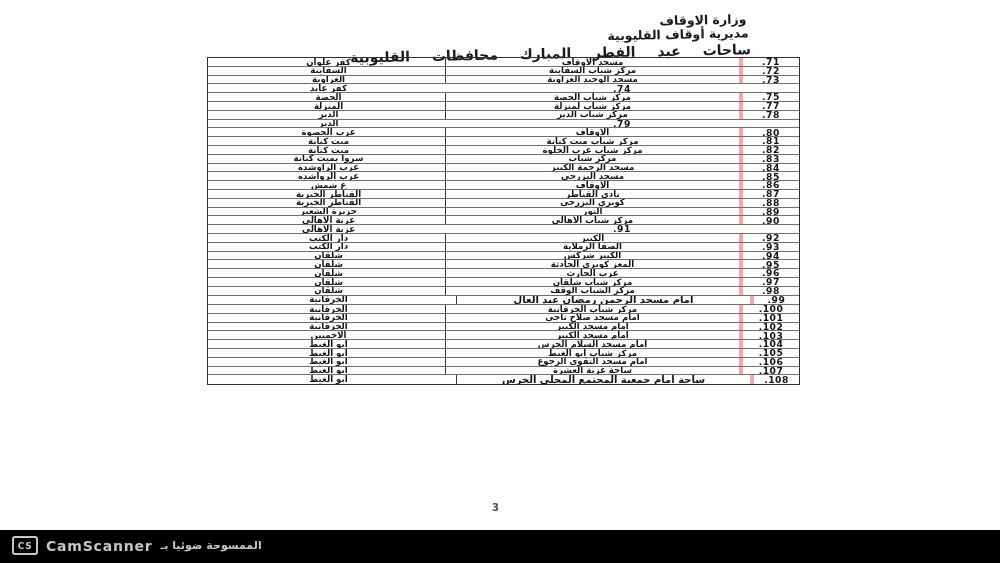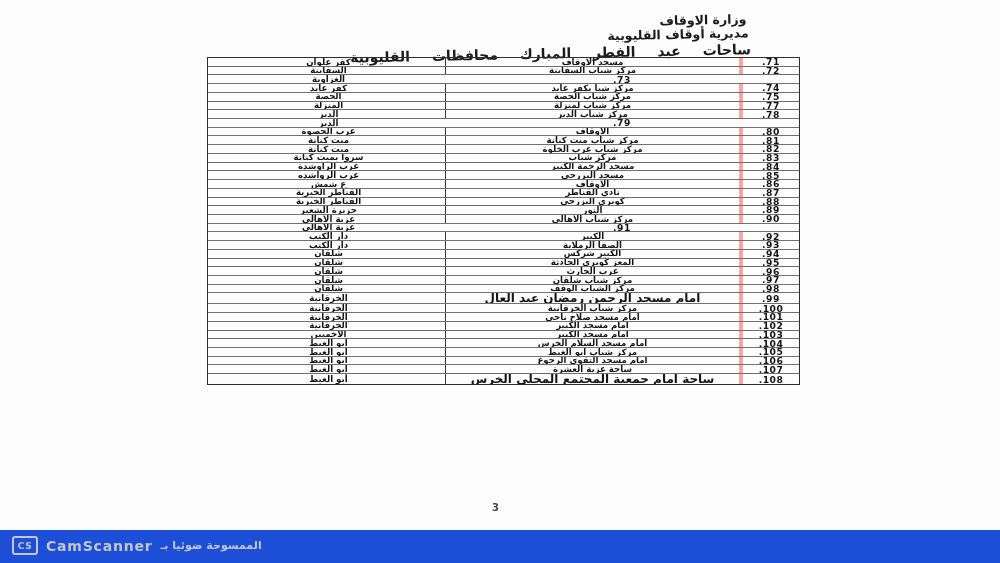"مسجد الوحيد الغزاوية" div.cell { html: none -> <div>مسجد الوحيد الغزاوية</div> }
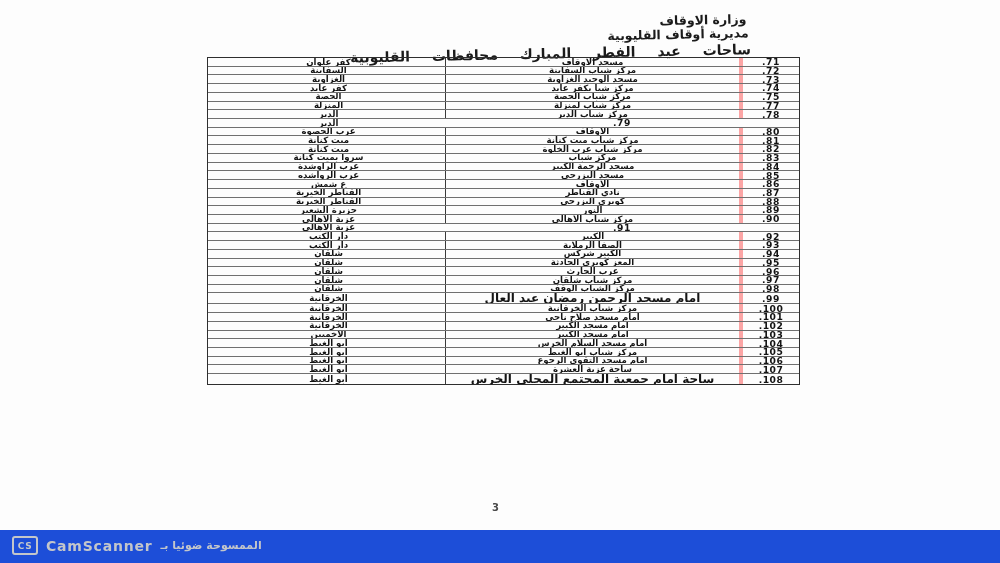"مركز شبا بكفر عابد" div.cell { html: <div>مركز شبا بكفر عابد</div> -> none }
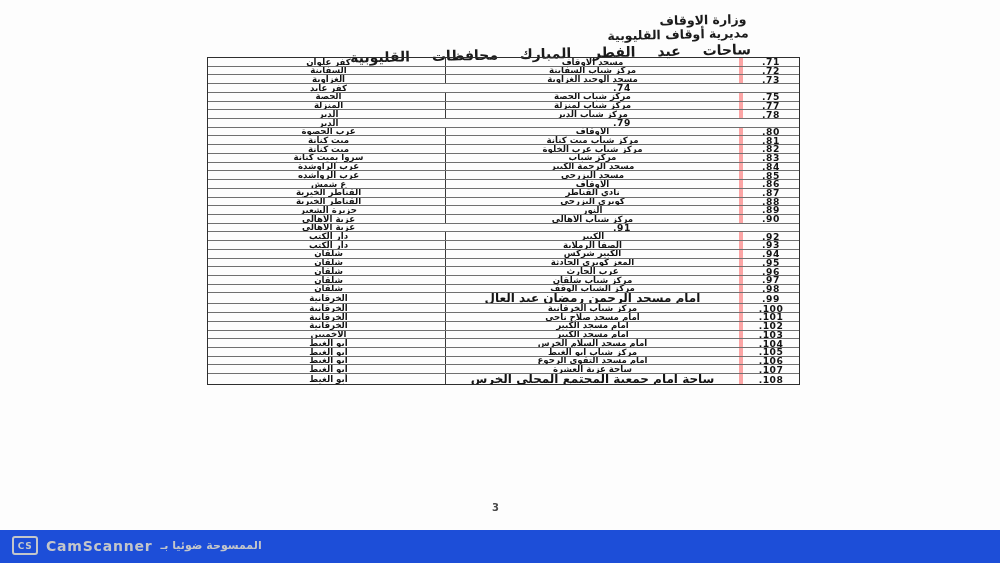"أمام مسجد الرحمن رمضان عبد" .cell.site.small { font-size: 12px -> 10px; margin-left: none -> 11px }
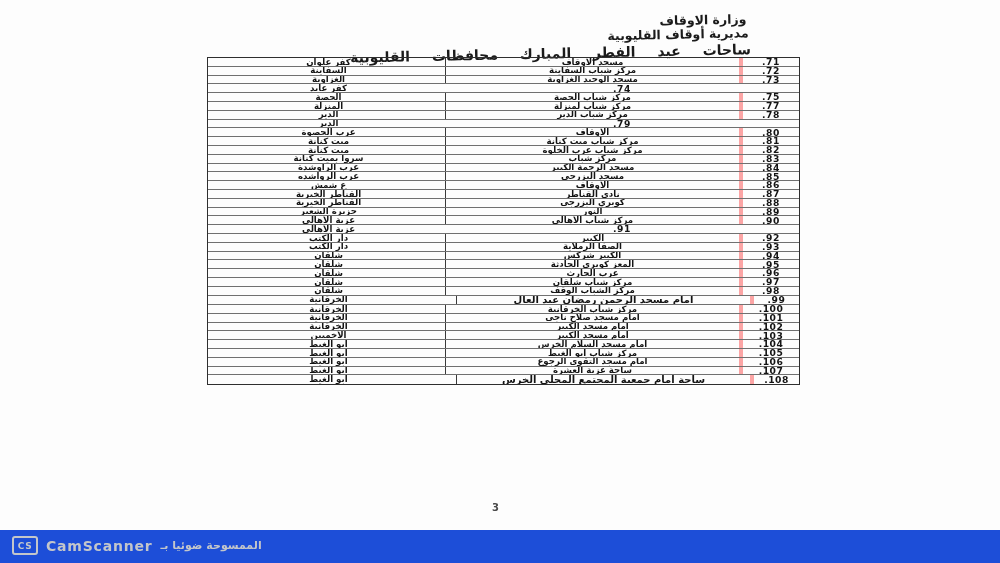"CS" .wmbar { background: #1d4ed8 -> #000000 }
